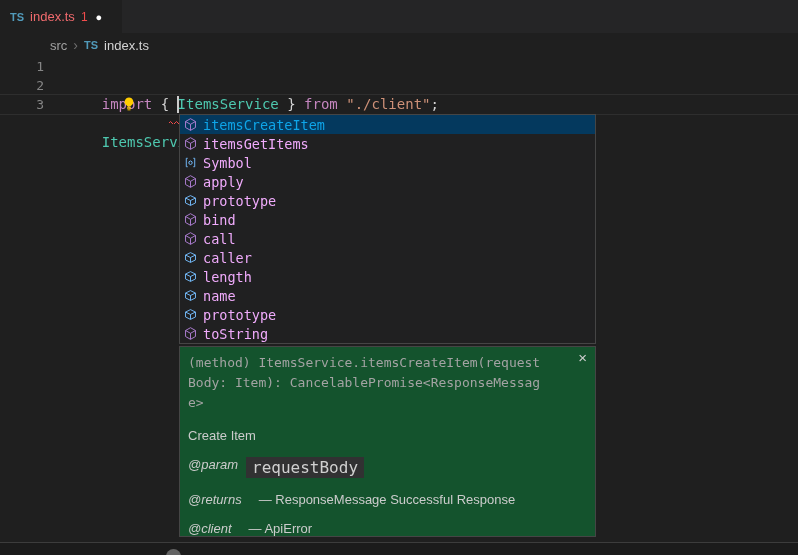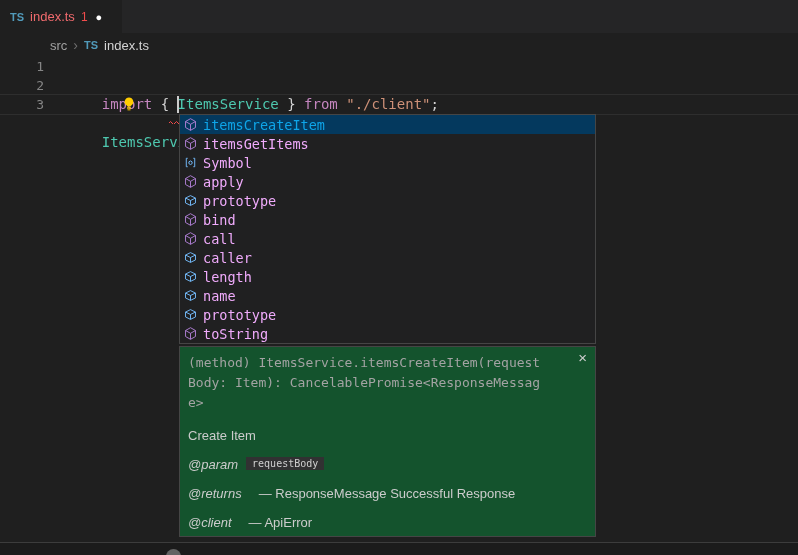"requestBody" .chip { font-size: 10px -> 16px }
